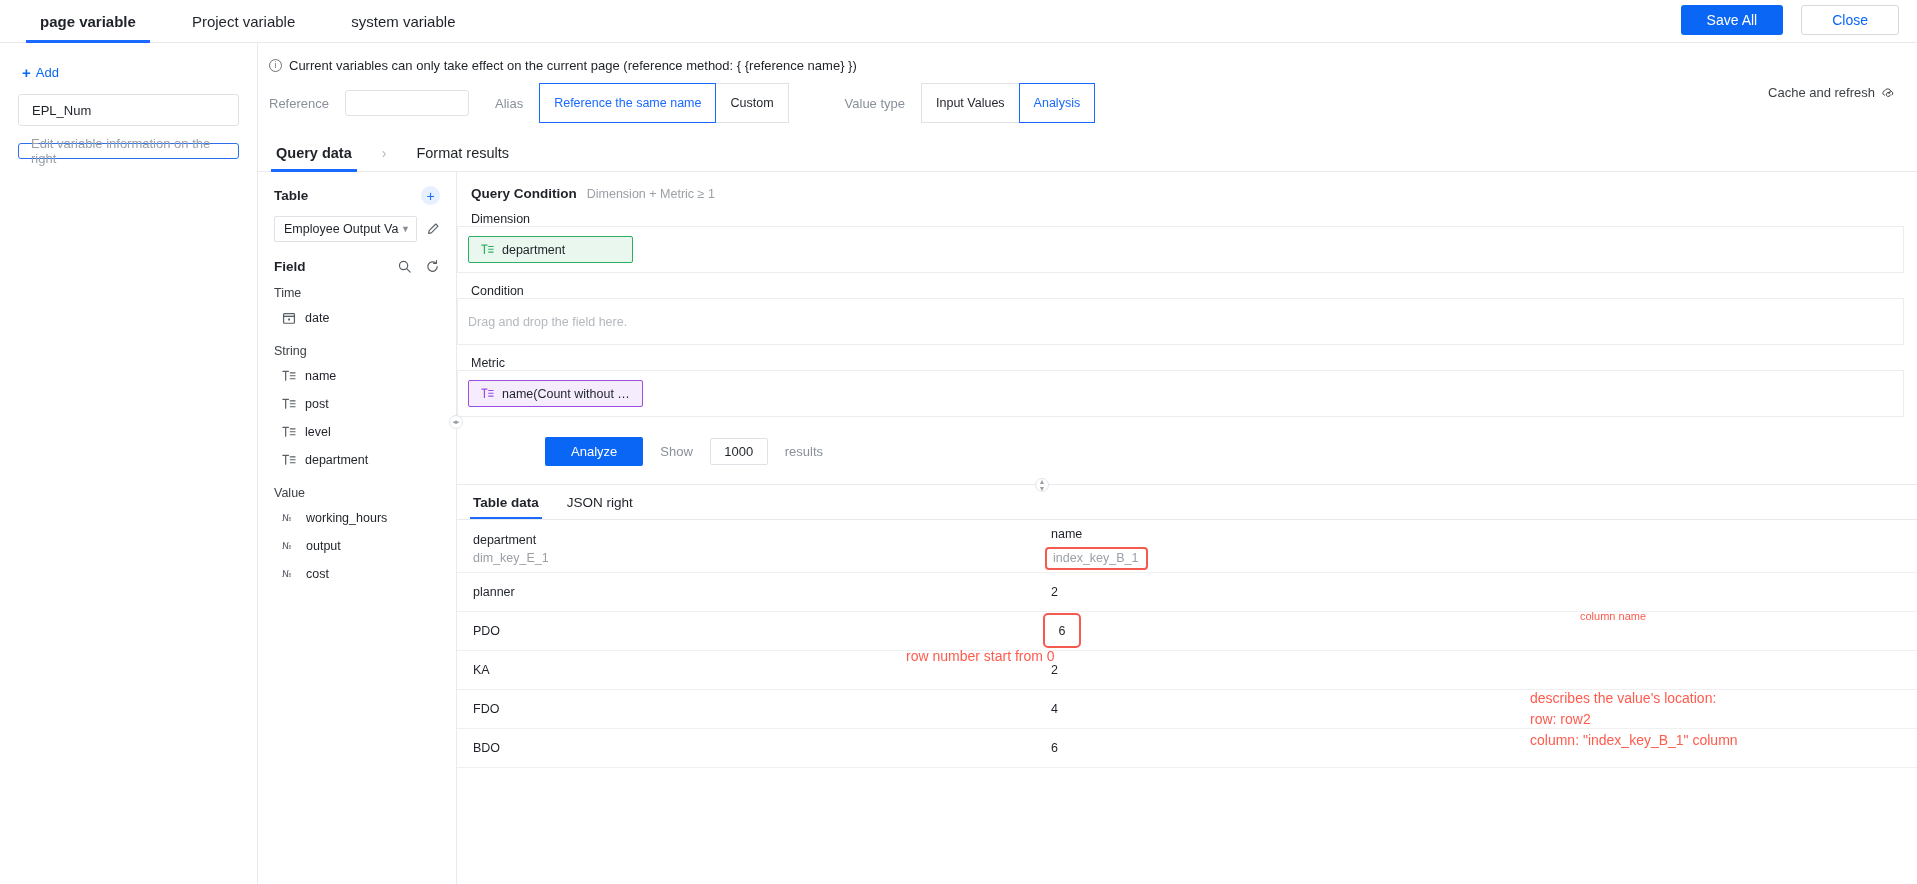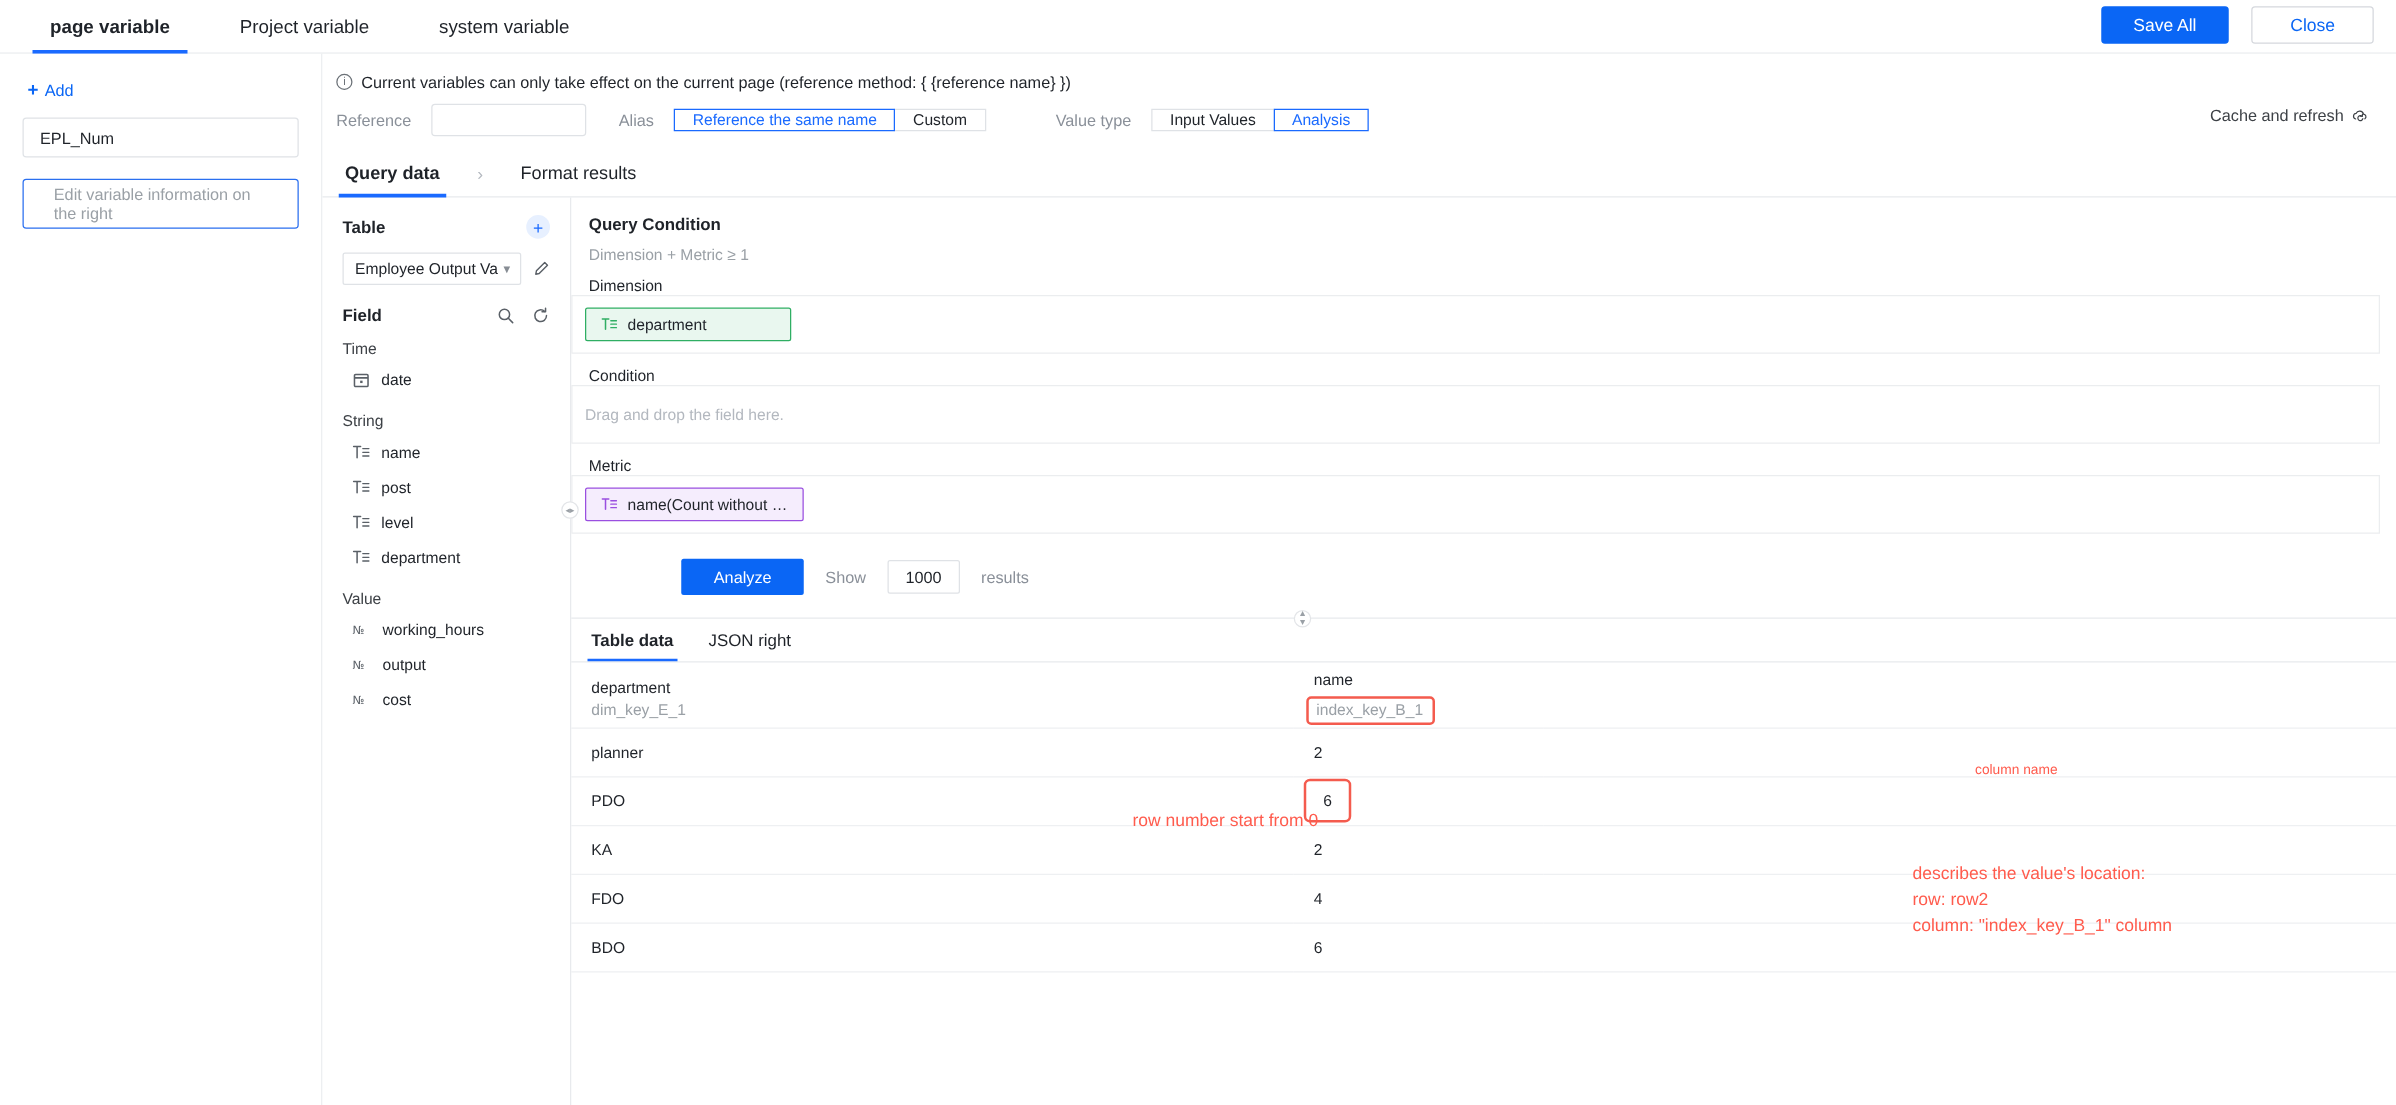"Reference the same name" .seg-btn { height: 18px -> 40px }
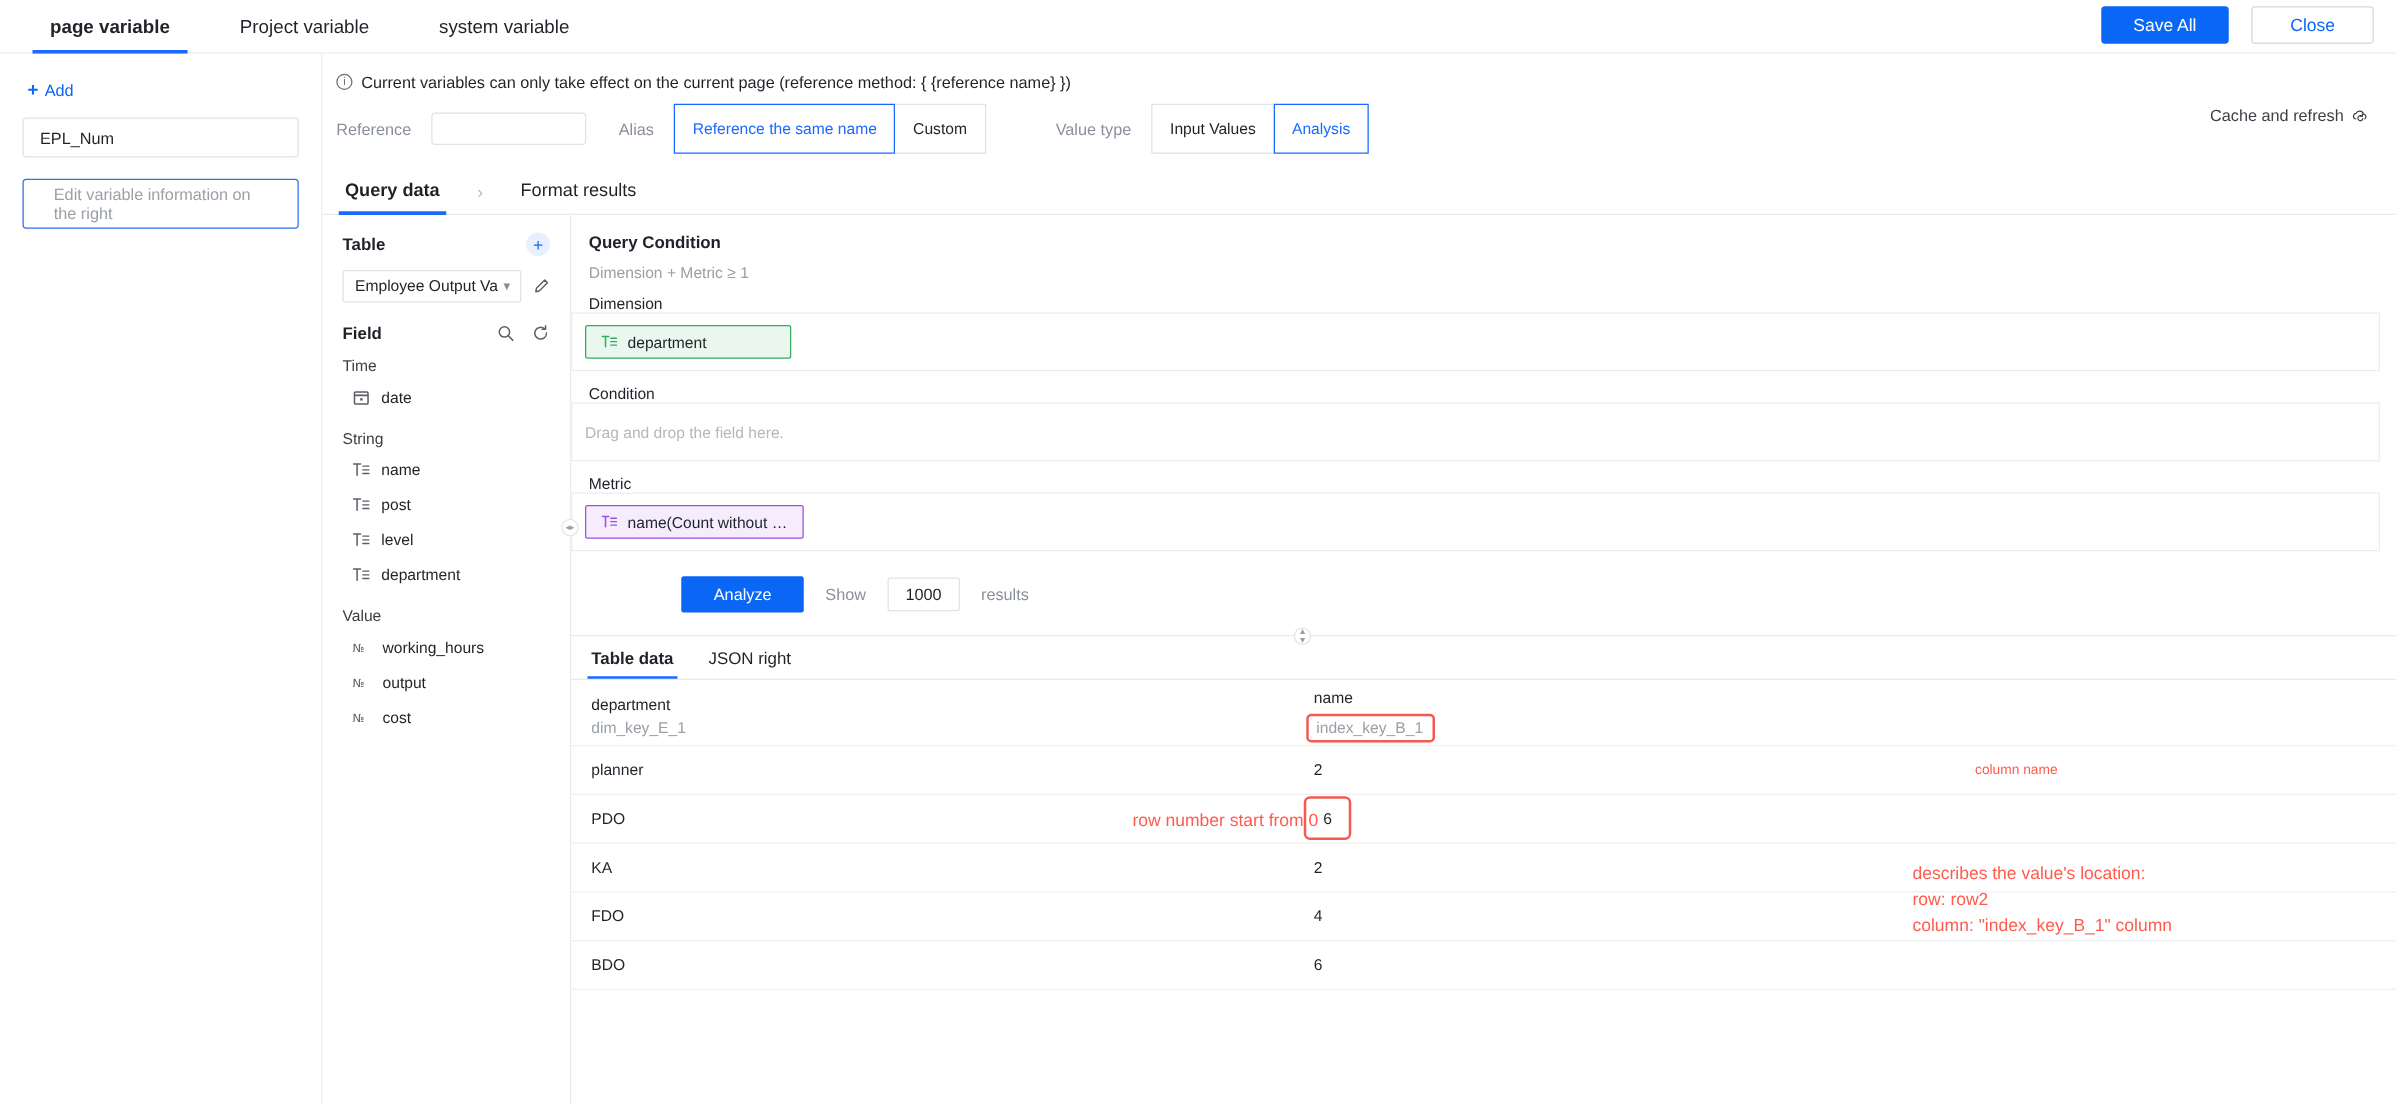"Edit variable information on the" .var-hint { height: 40px -> 16px; padding: 0 24px -> 0 12px }
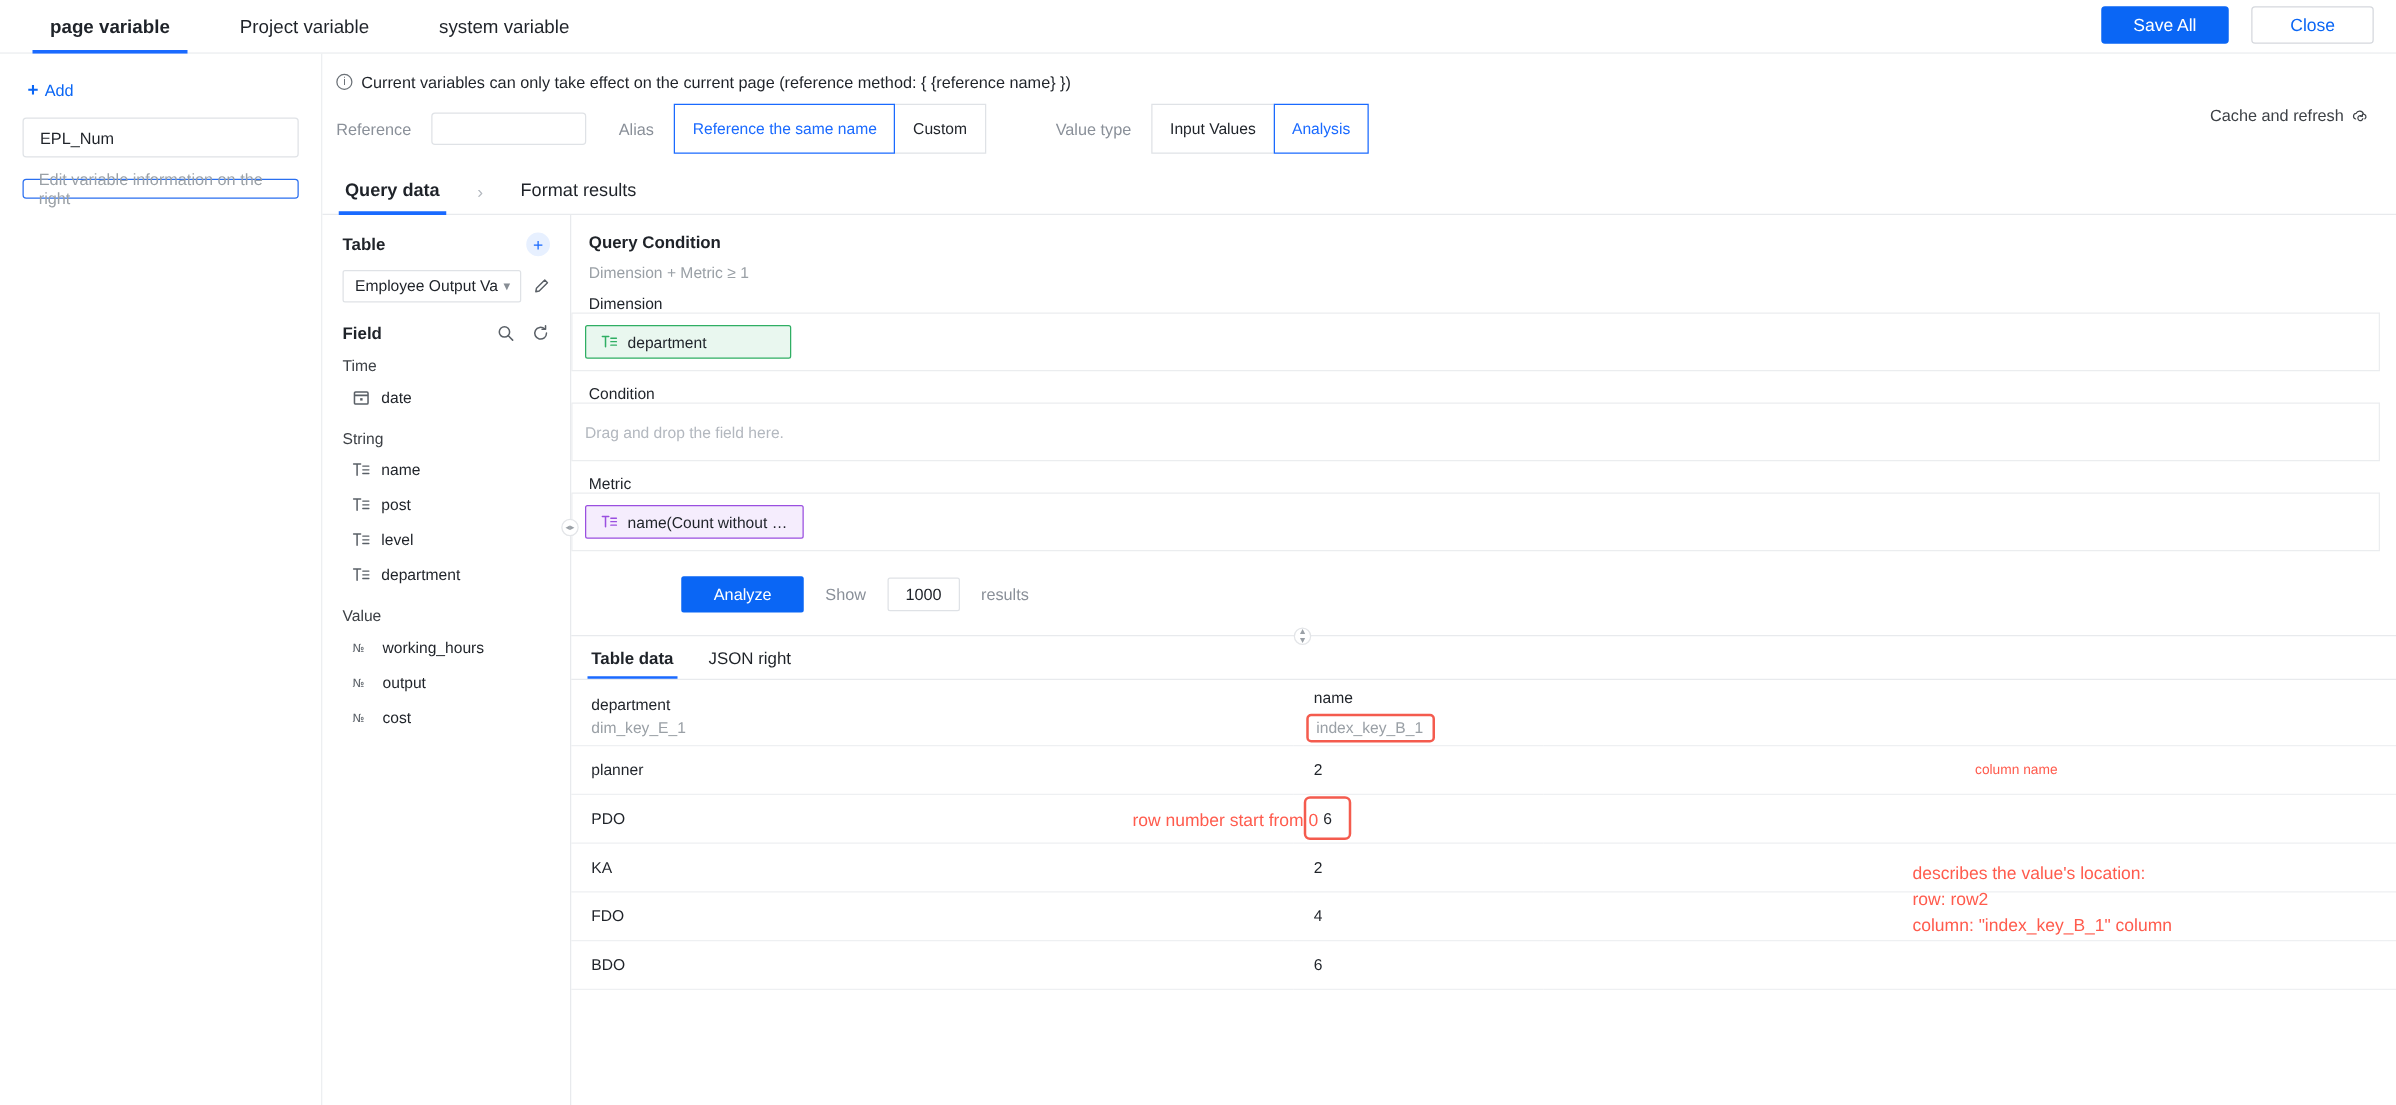"Query Condition" .qc-head { align-items: flex-start -> center; flex-direction: column -> none }
